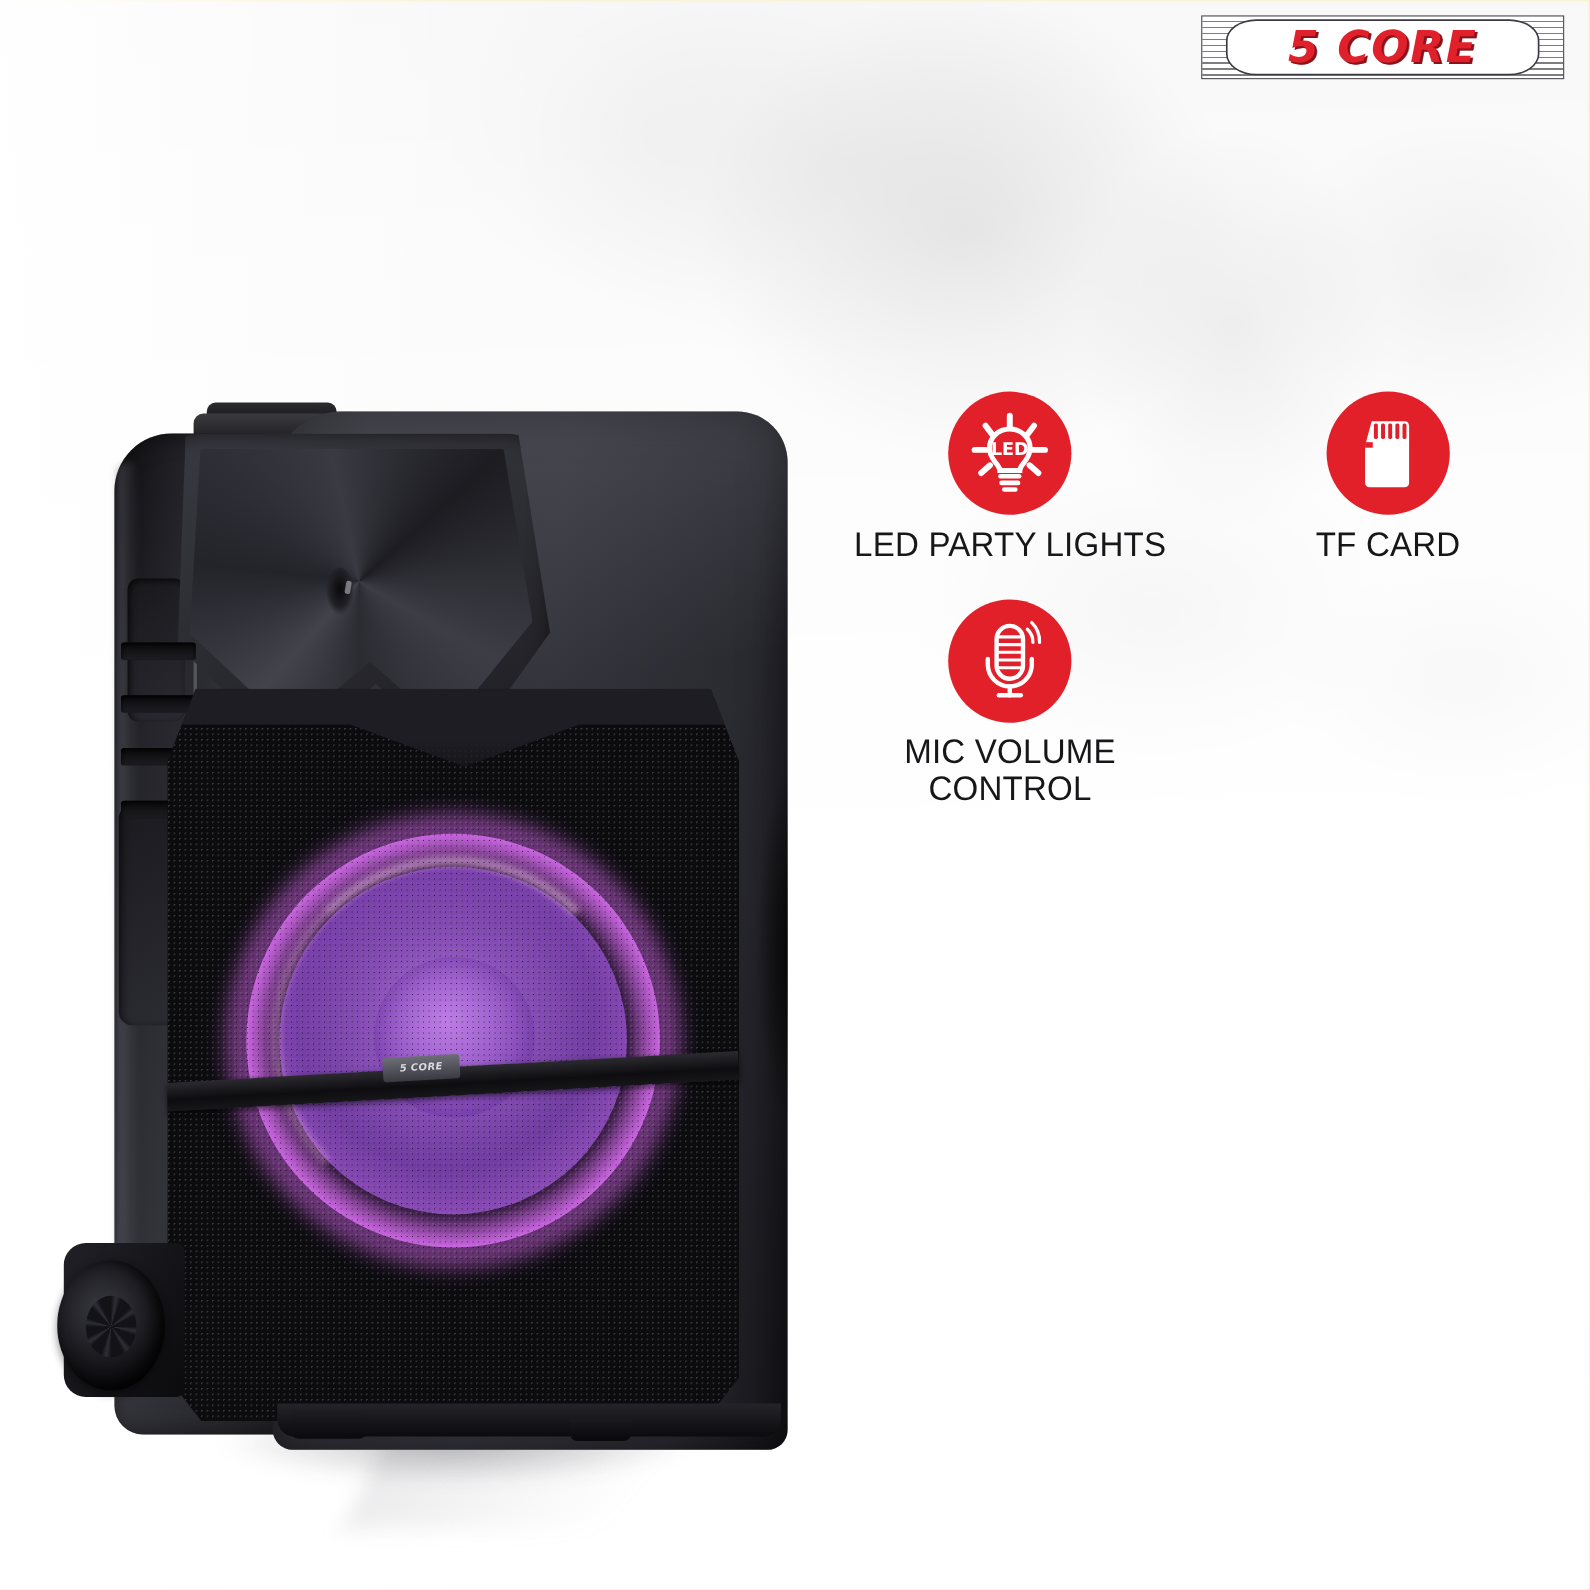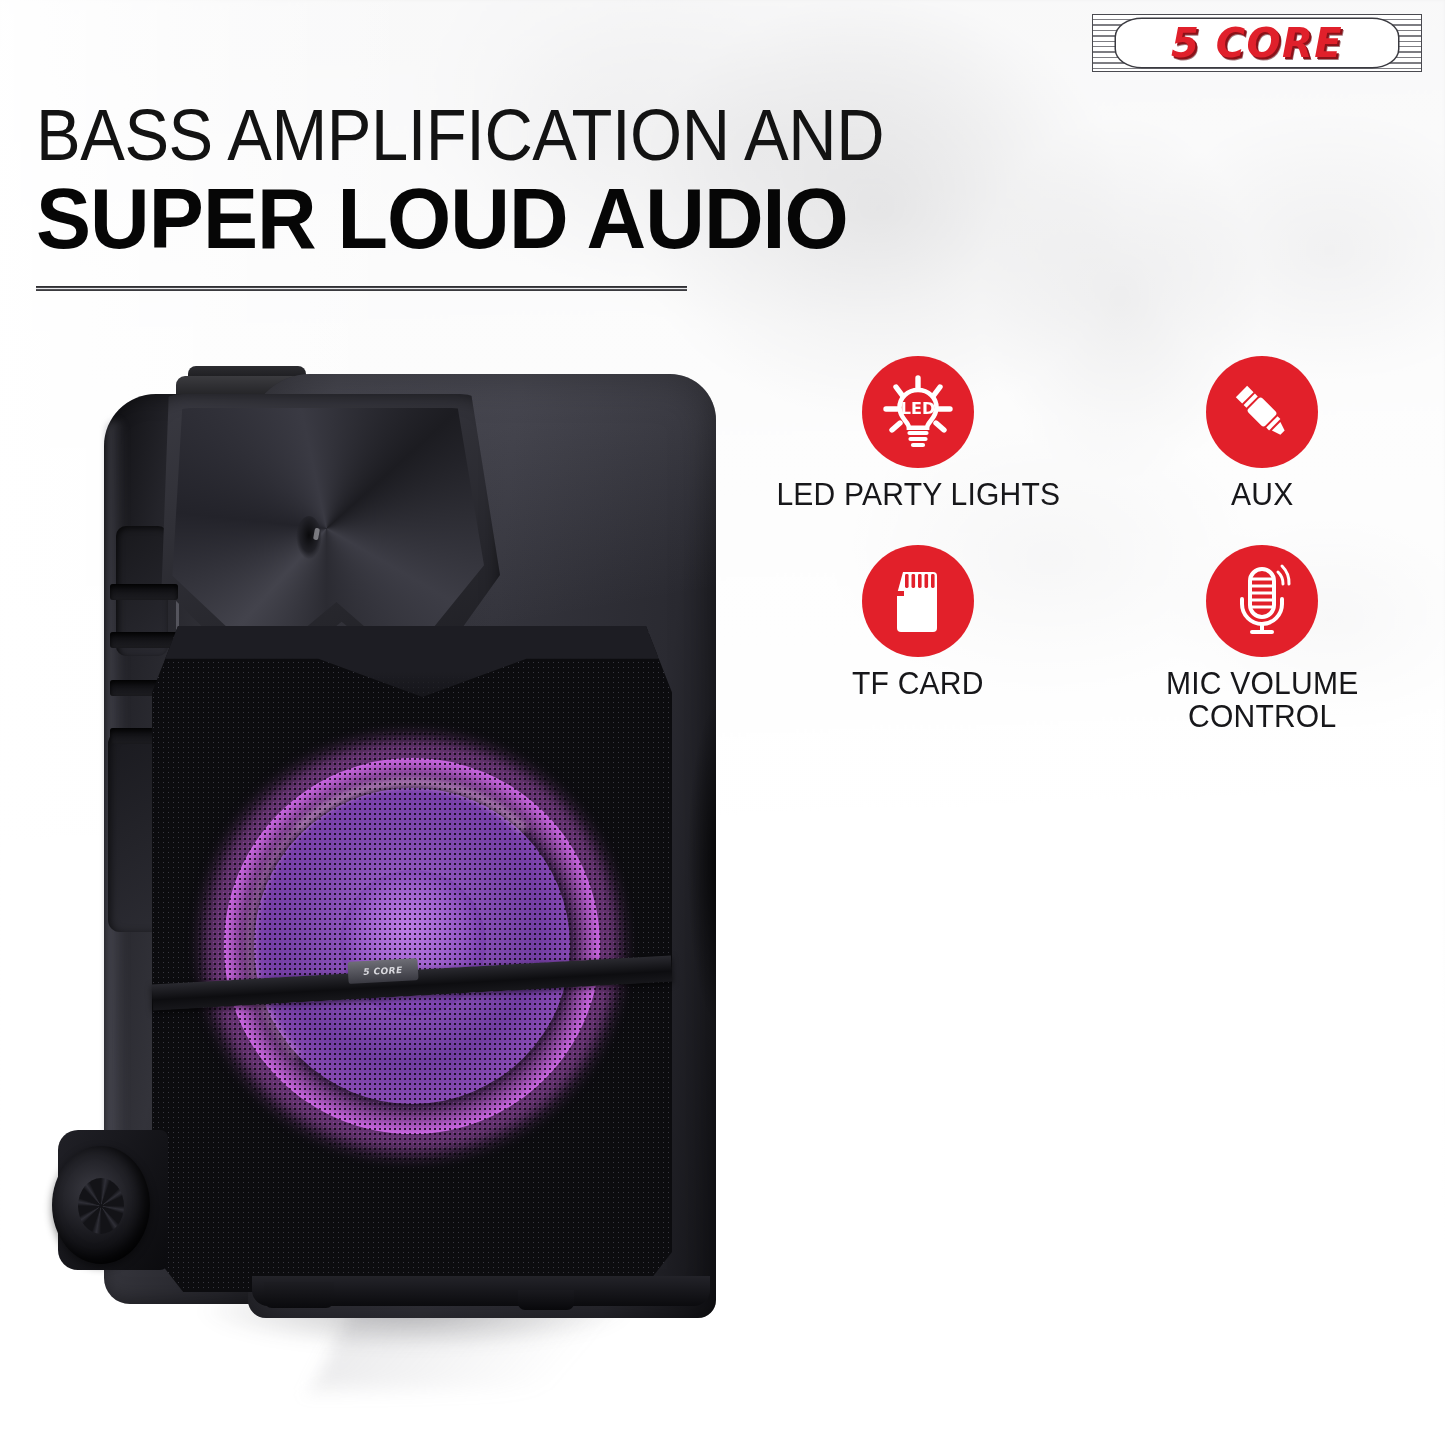"5 CORE" #stage { background: #e5e5e5 -> #fde047 }
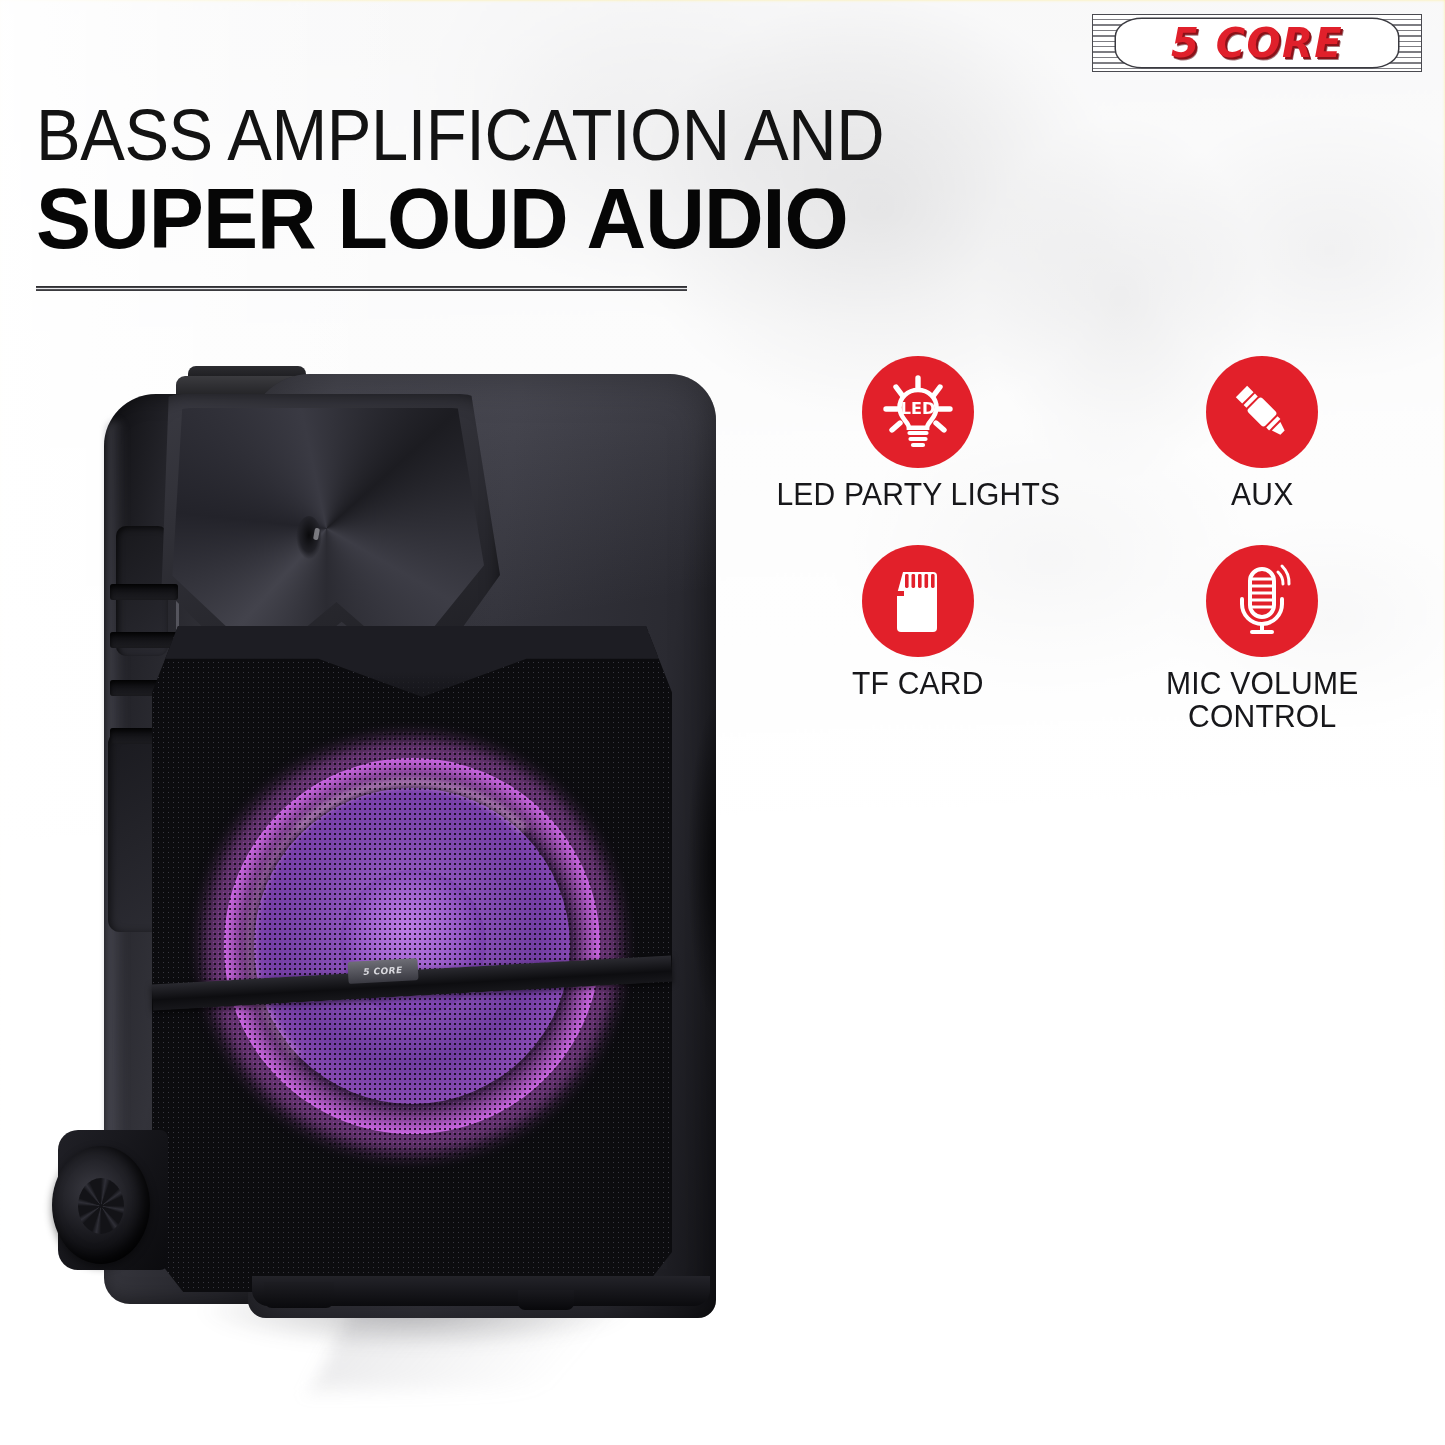"BASS AMPLIFICATION AND" div.headline { html: <div> <div>BASS AMPLIFICATION AND</div> <div>SUPER LOUD AUDIO</div> <div></div> </div> -> none }
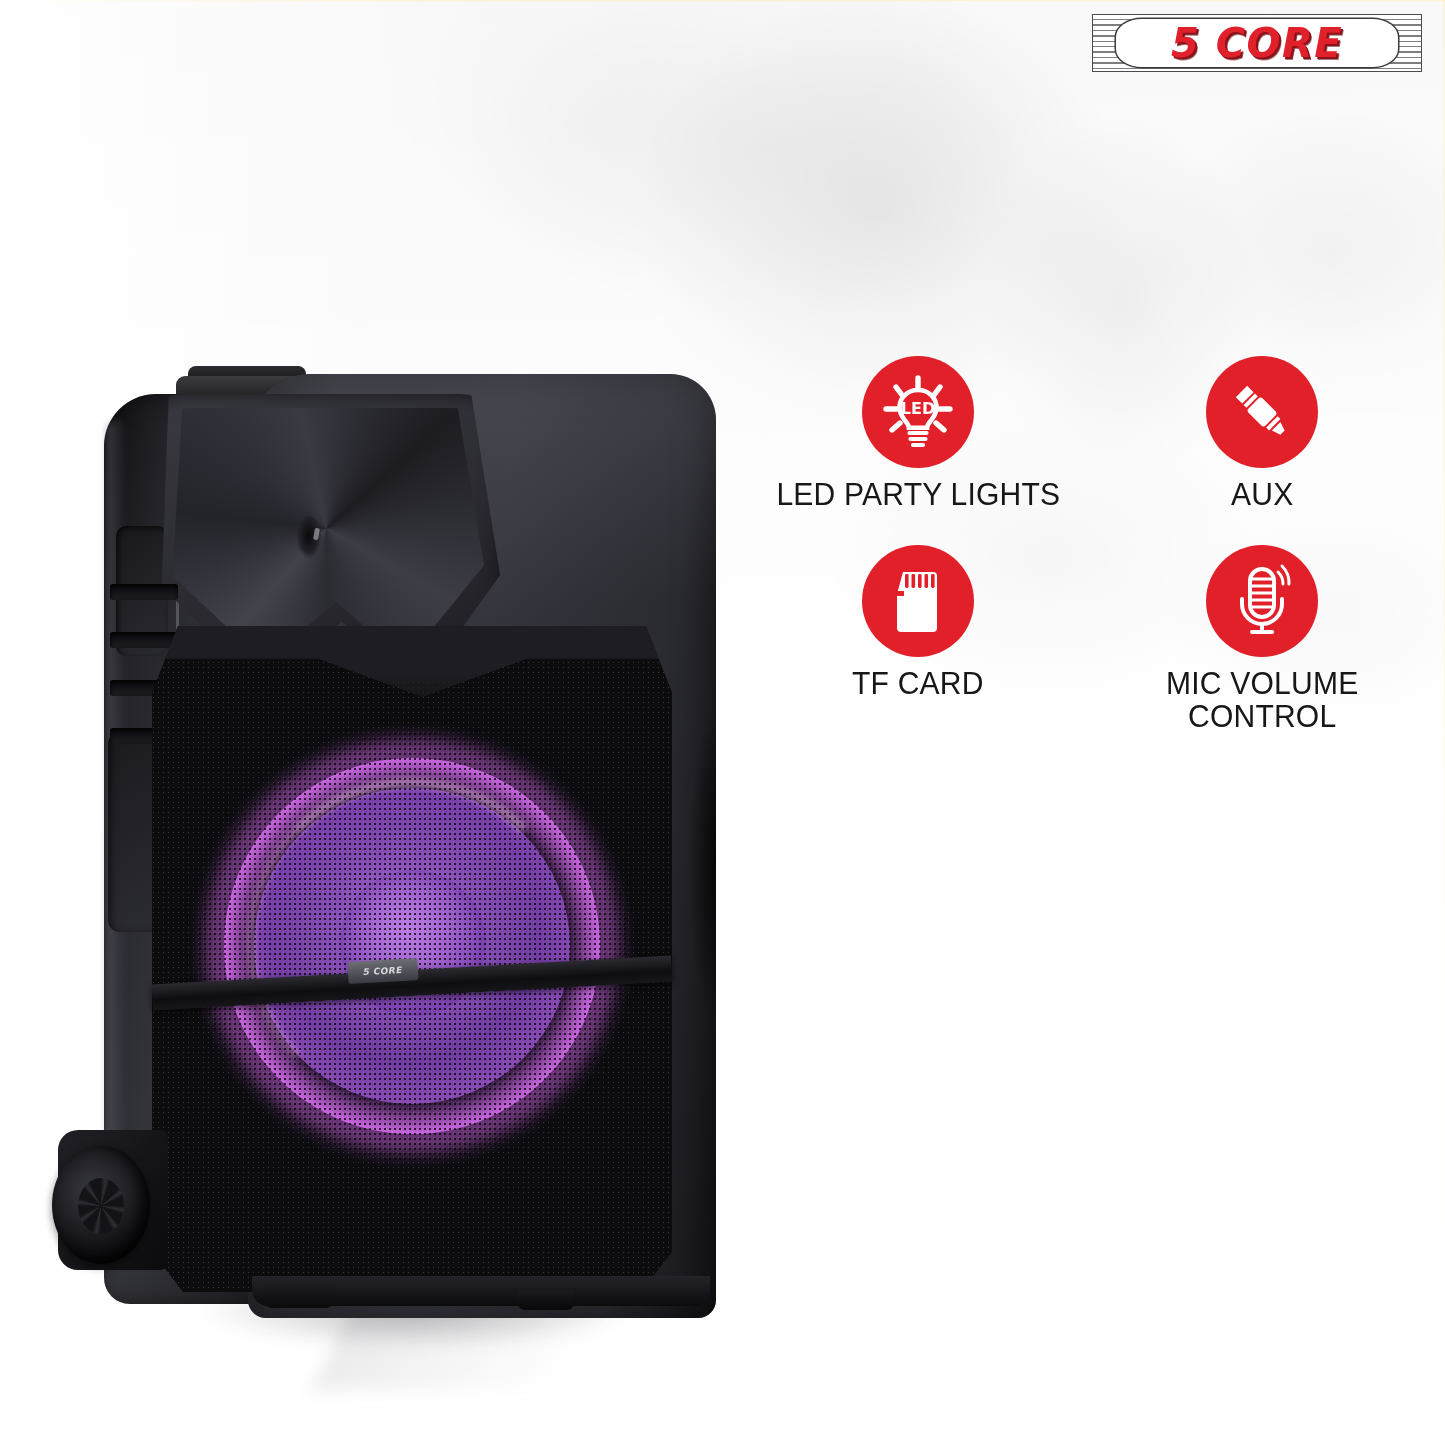"AUX" div.feature { html: <div> <div> <svg> <g> <path></path> <rect></rect> <rect></rect> <rect></rect> <path></path> </g> </svg> </div> <div>AUX</div> </div> -> none }
